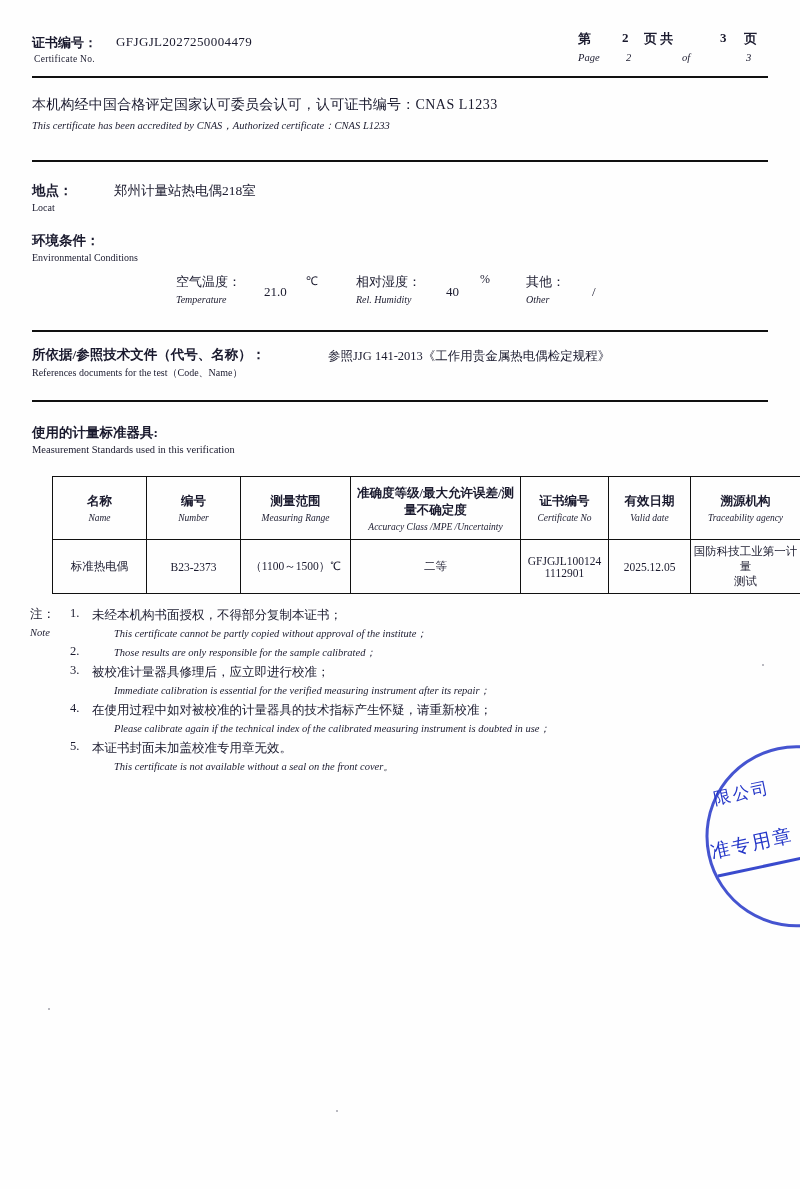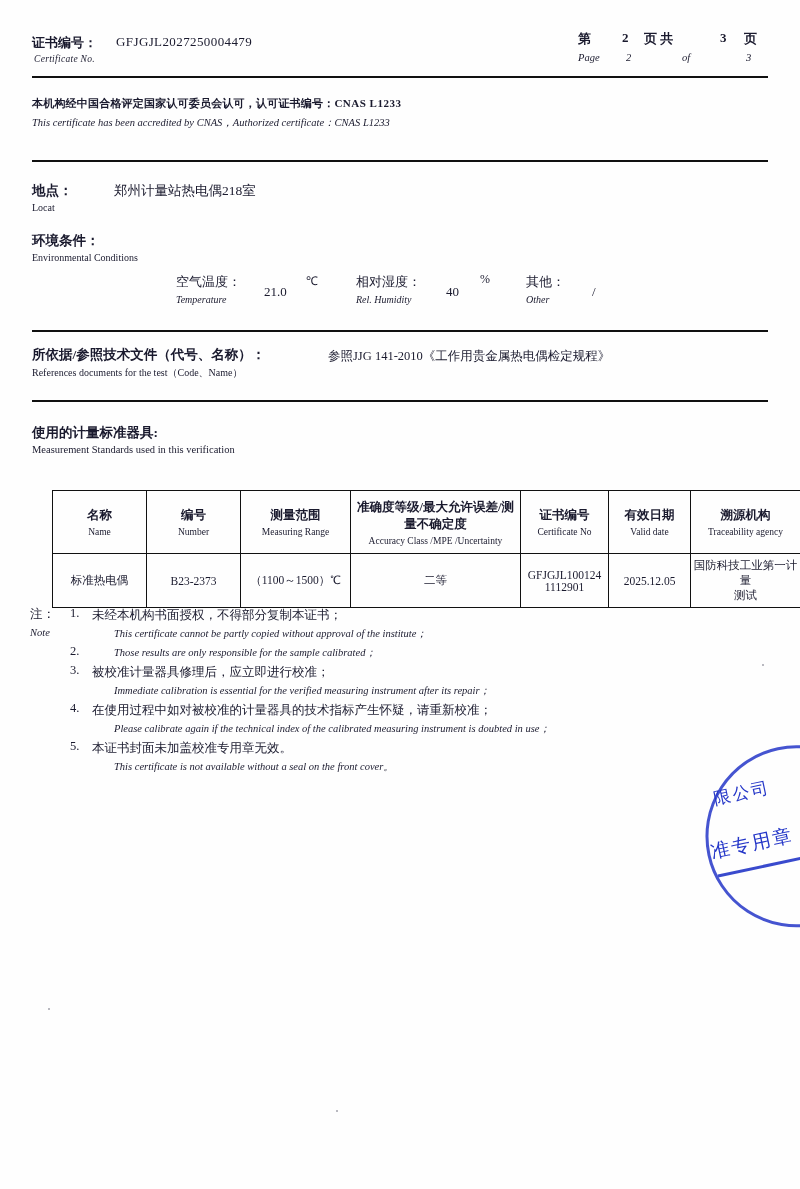"Certificate No." .cert-no-label .en { font-style: italic -> none }
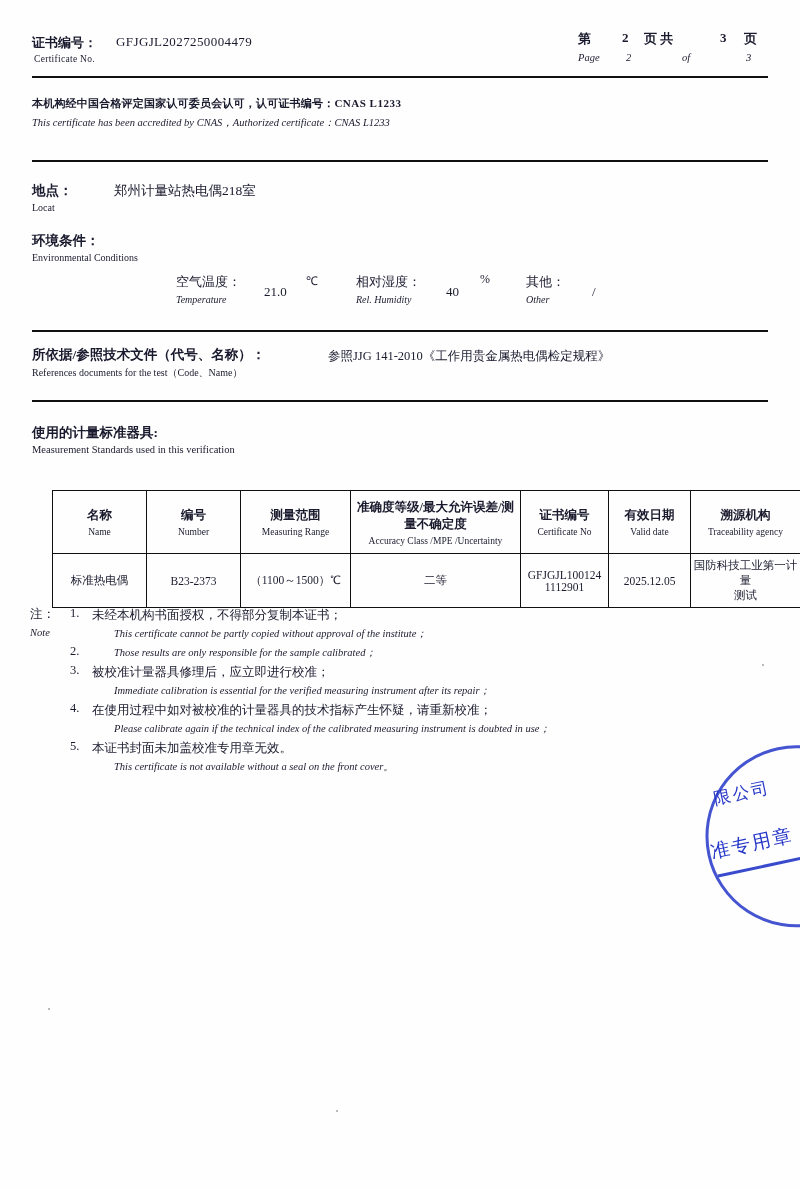"本机构经中国合格评定国家认可委员会认可，认可证书编号：CNAS L1233" .accred .cn { font-size: 11px -> 14px; font-weight: bold -> normal }
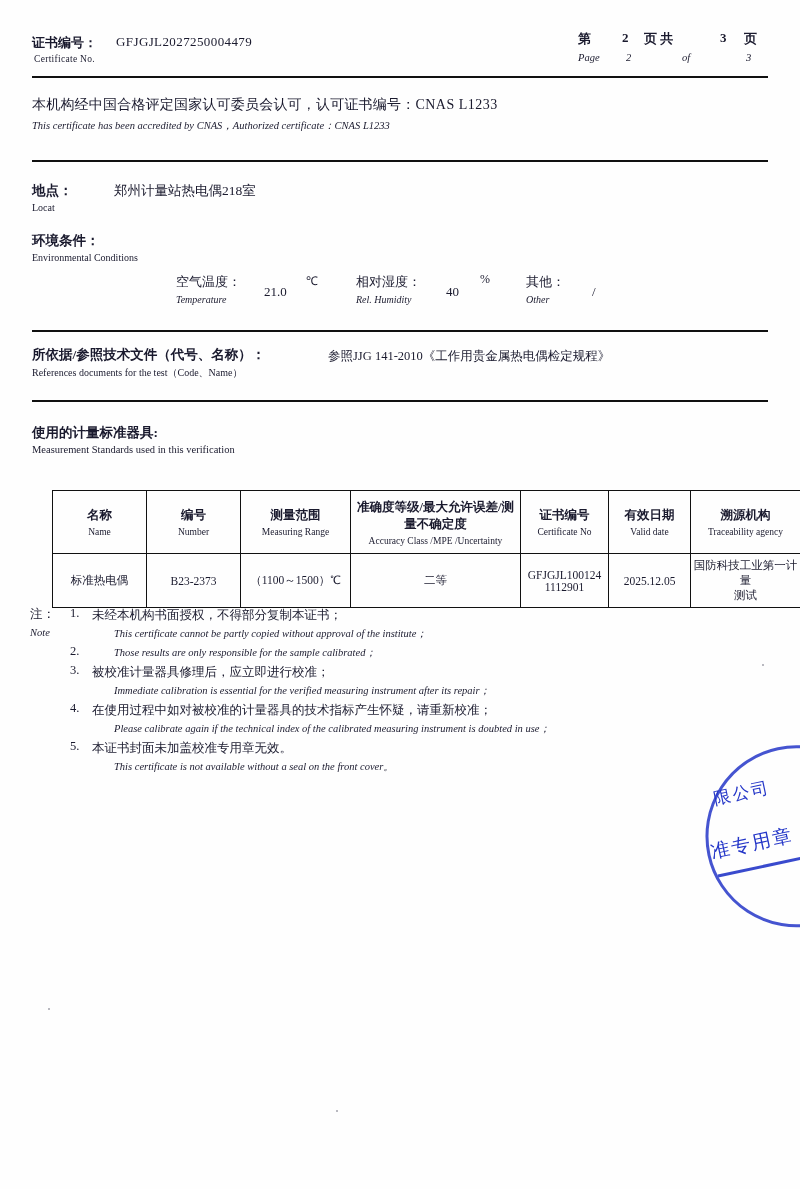"参照JJG 141-2010《工作用贵金属热电偶检定规程》" div.refs-val { text: 141-2010 -> 141-2013 }
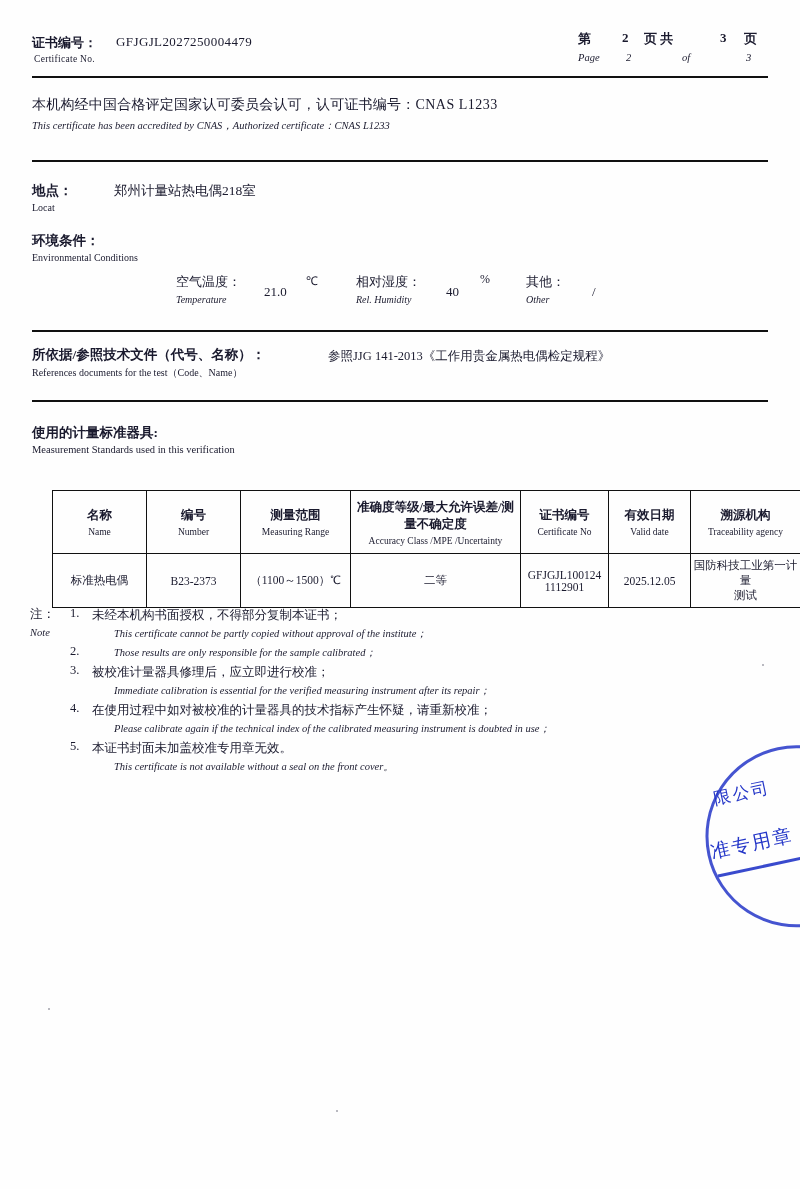"名称" table.std { top: 490px -> 476px }
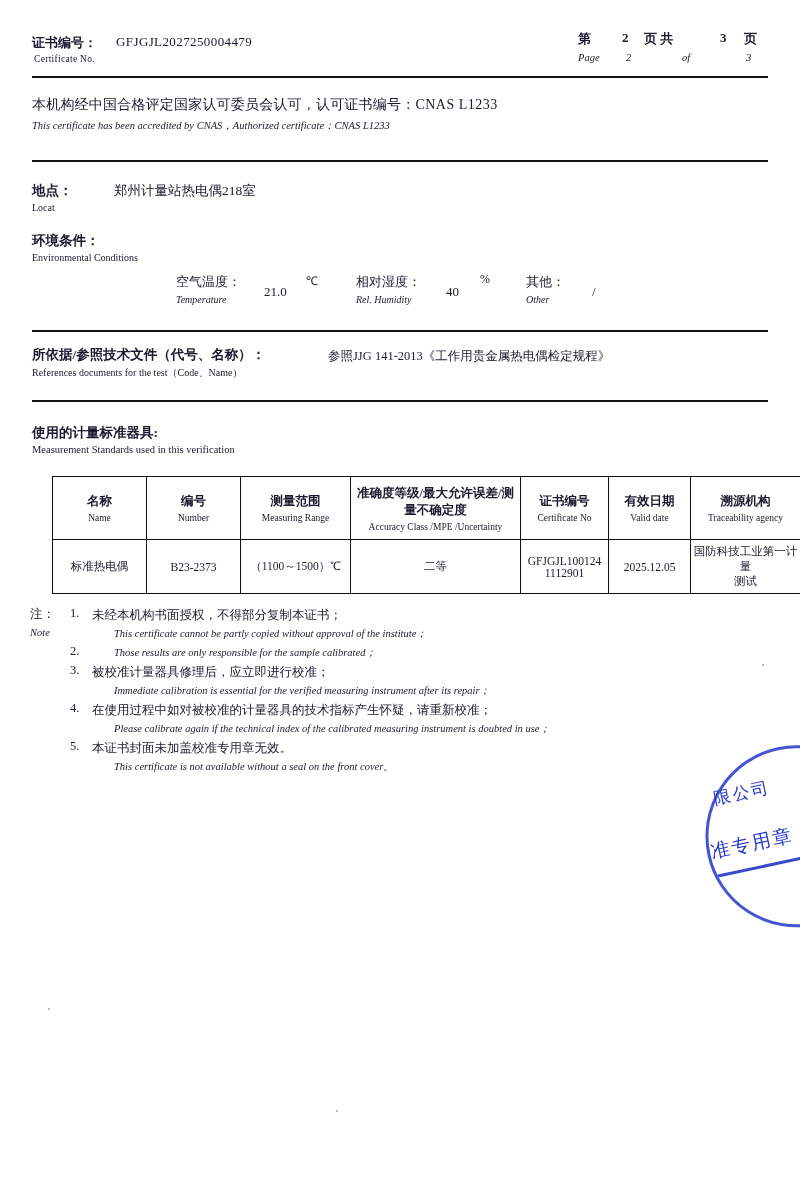"Name" table.std th .en { font-style: none -> italic }
